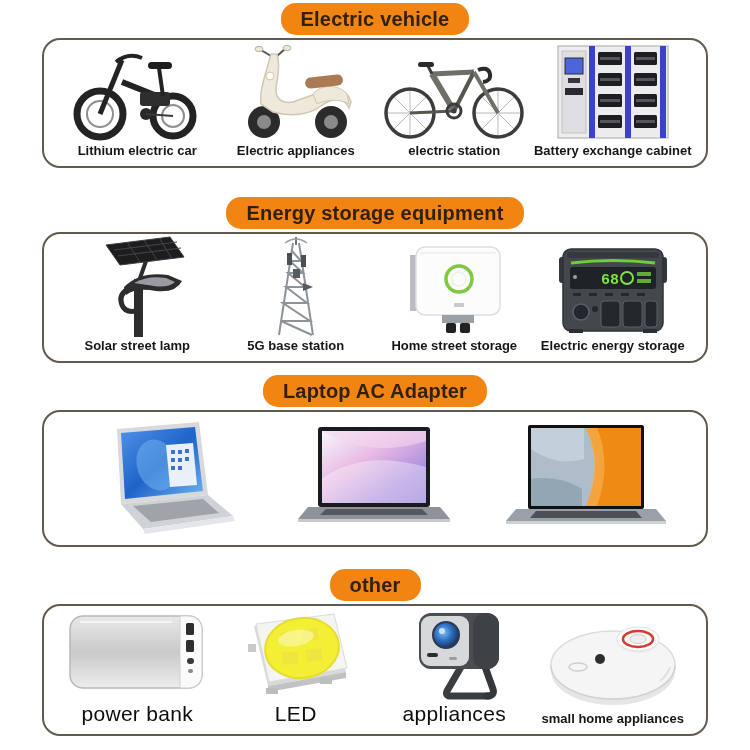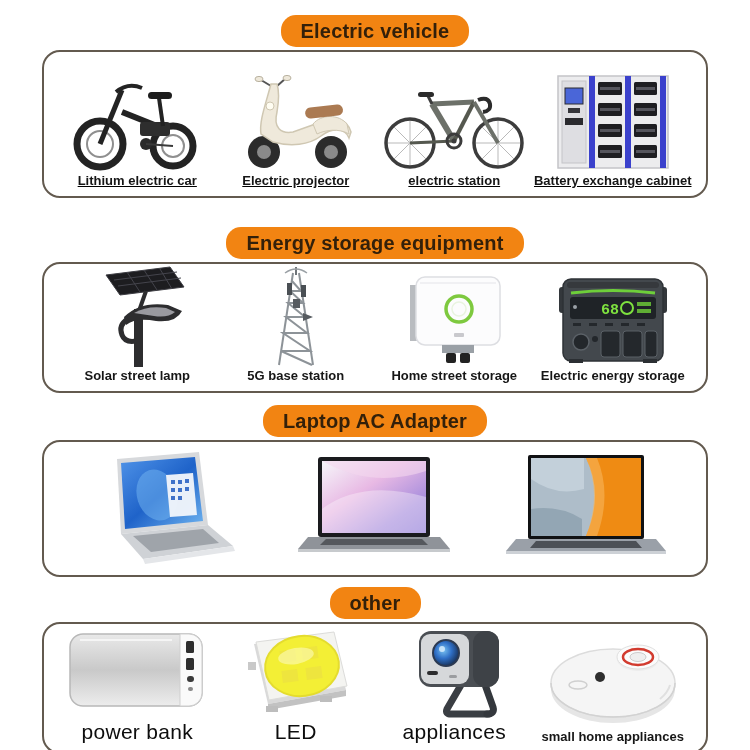"Electric vehicle" .sec-1 { margin-top: 15px -> 3px }
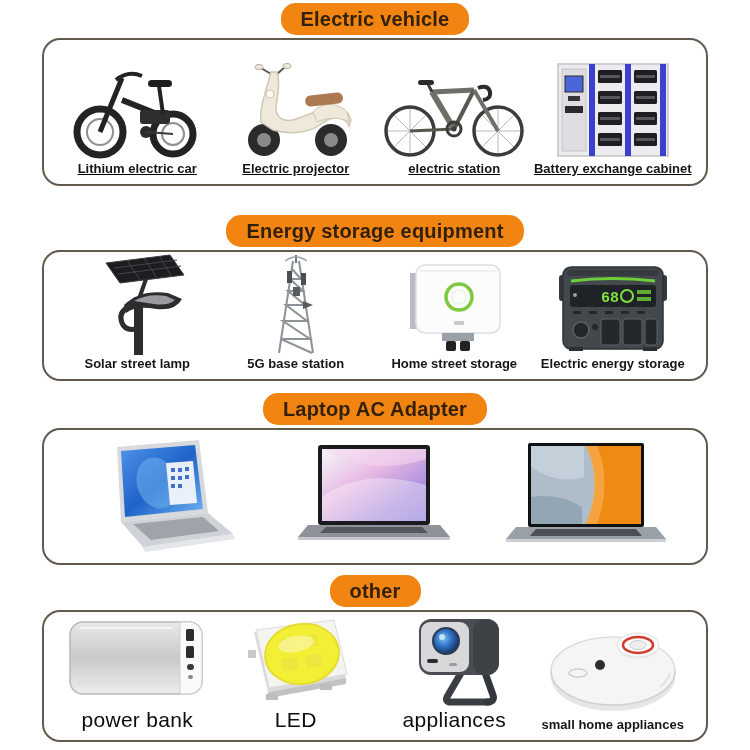"Lithium electric car" .p1 { height: 148px -> 130px; text-decoration: underline -> none }
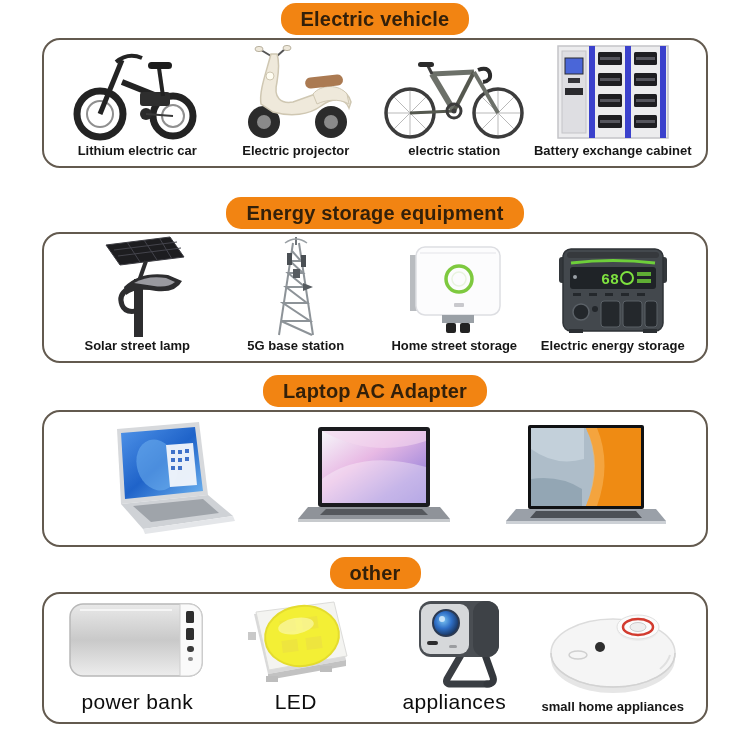"Electric projector" div.lbl { text: projector -> appliances }
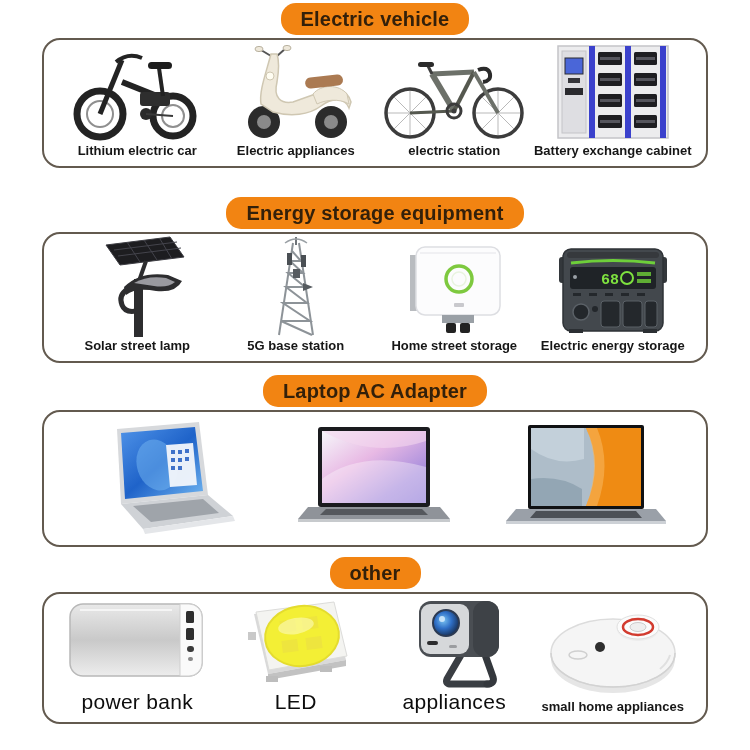"other" .sec-4 { margin-top: 10px -> 22px }
